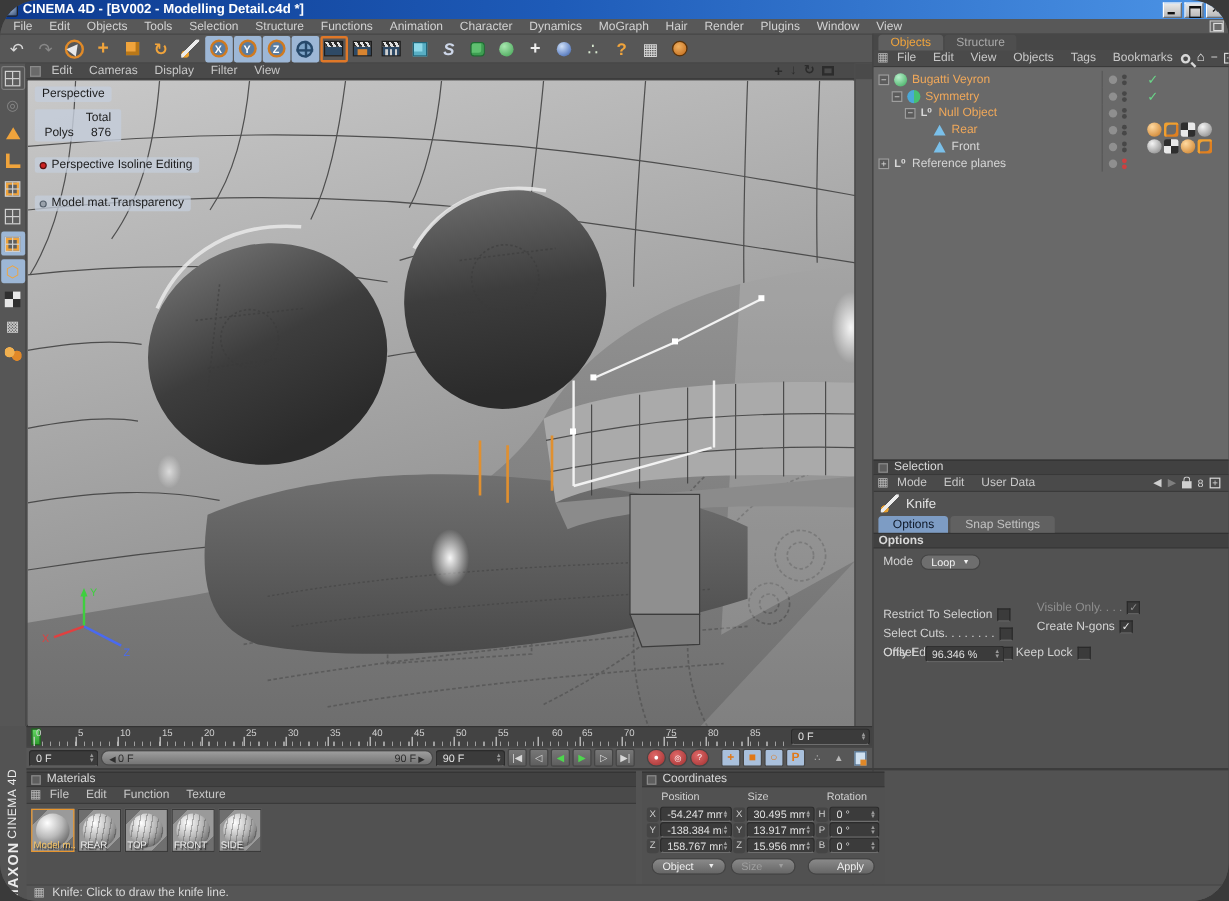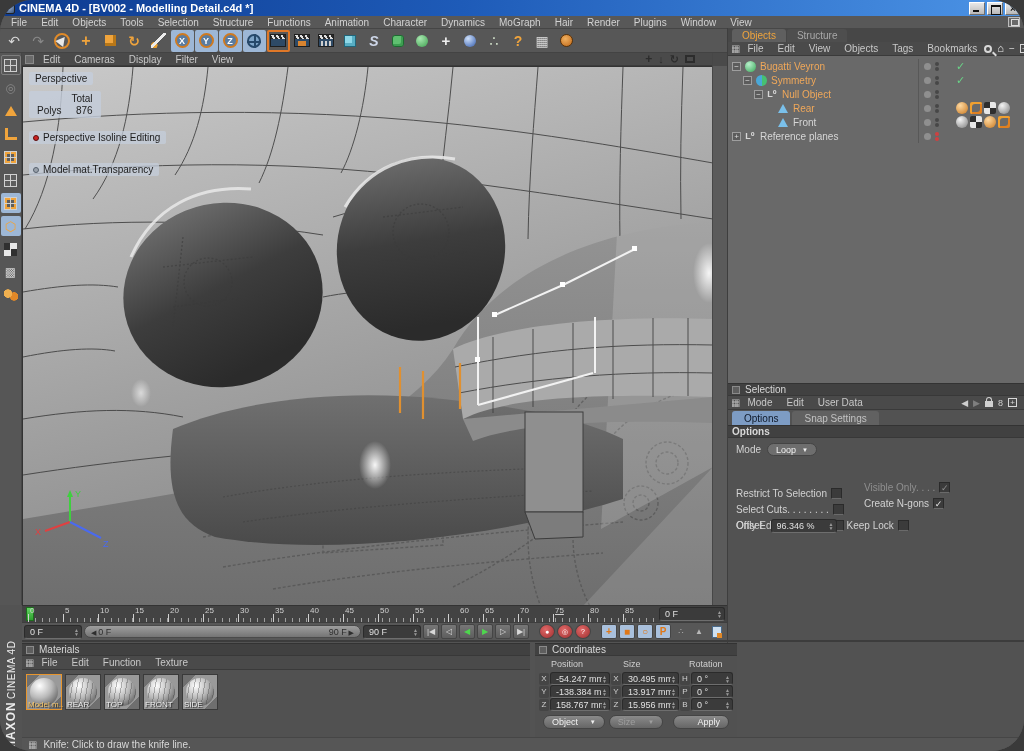"Knife" div.tool-row { html: none -> <div> <span></span> <span>Knife</span> </div> }
